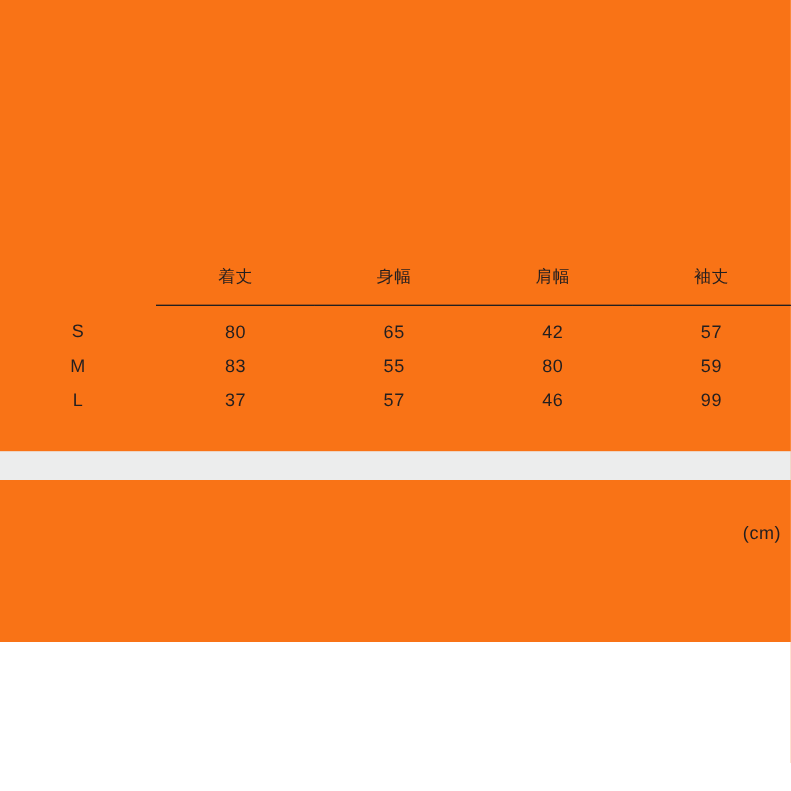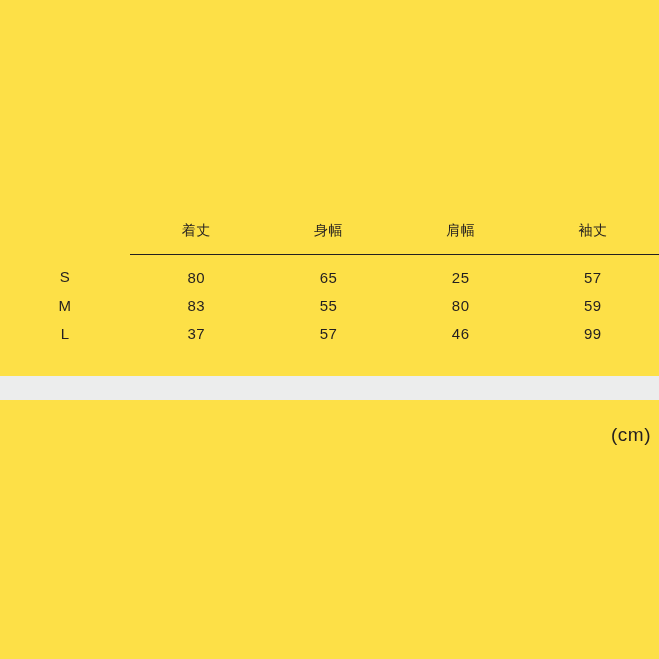"着丈" .page { background: #fde047 -> #f97316; height: 659px -> 535px }
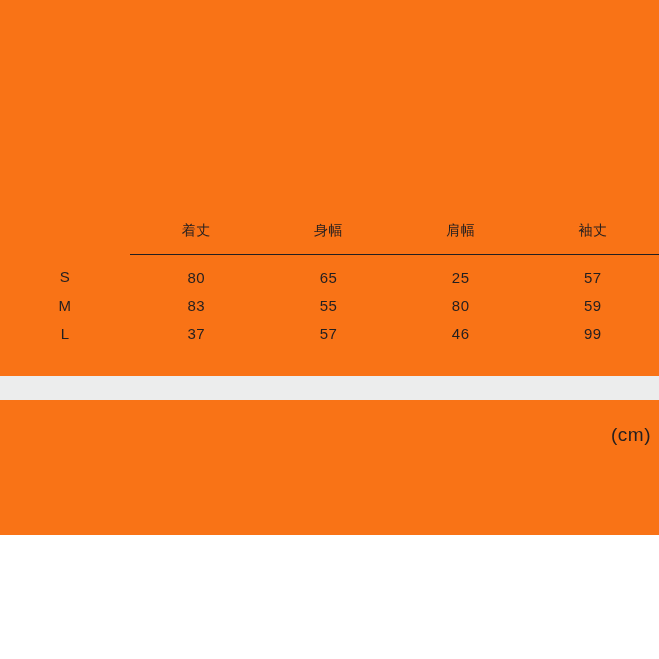"25" td { text: 25 -> 42 }
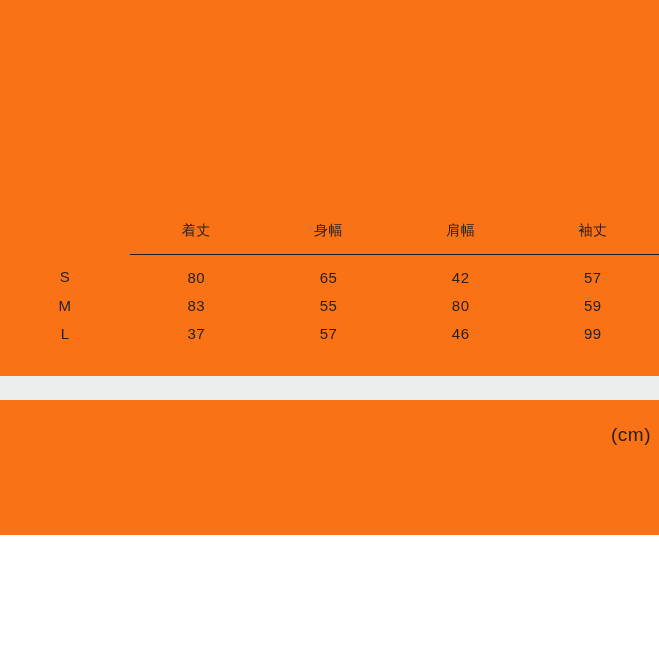"(cm)" .unit { font-size: 19px -> 15px; top: 424px -> 436px }
